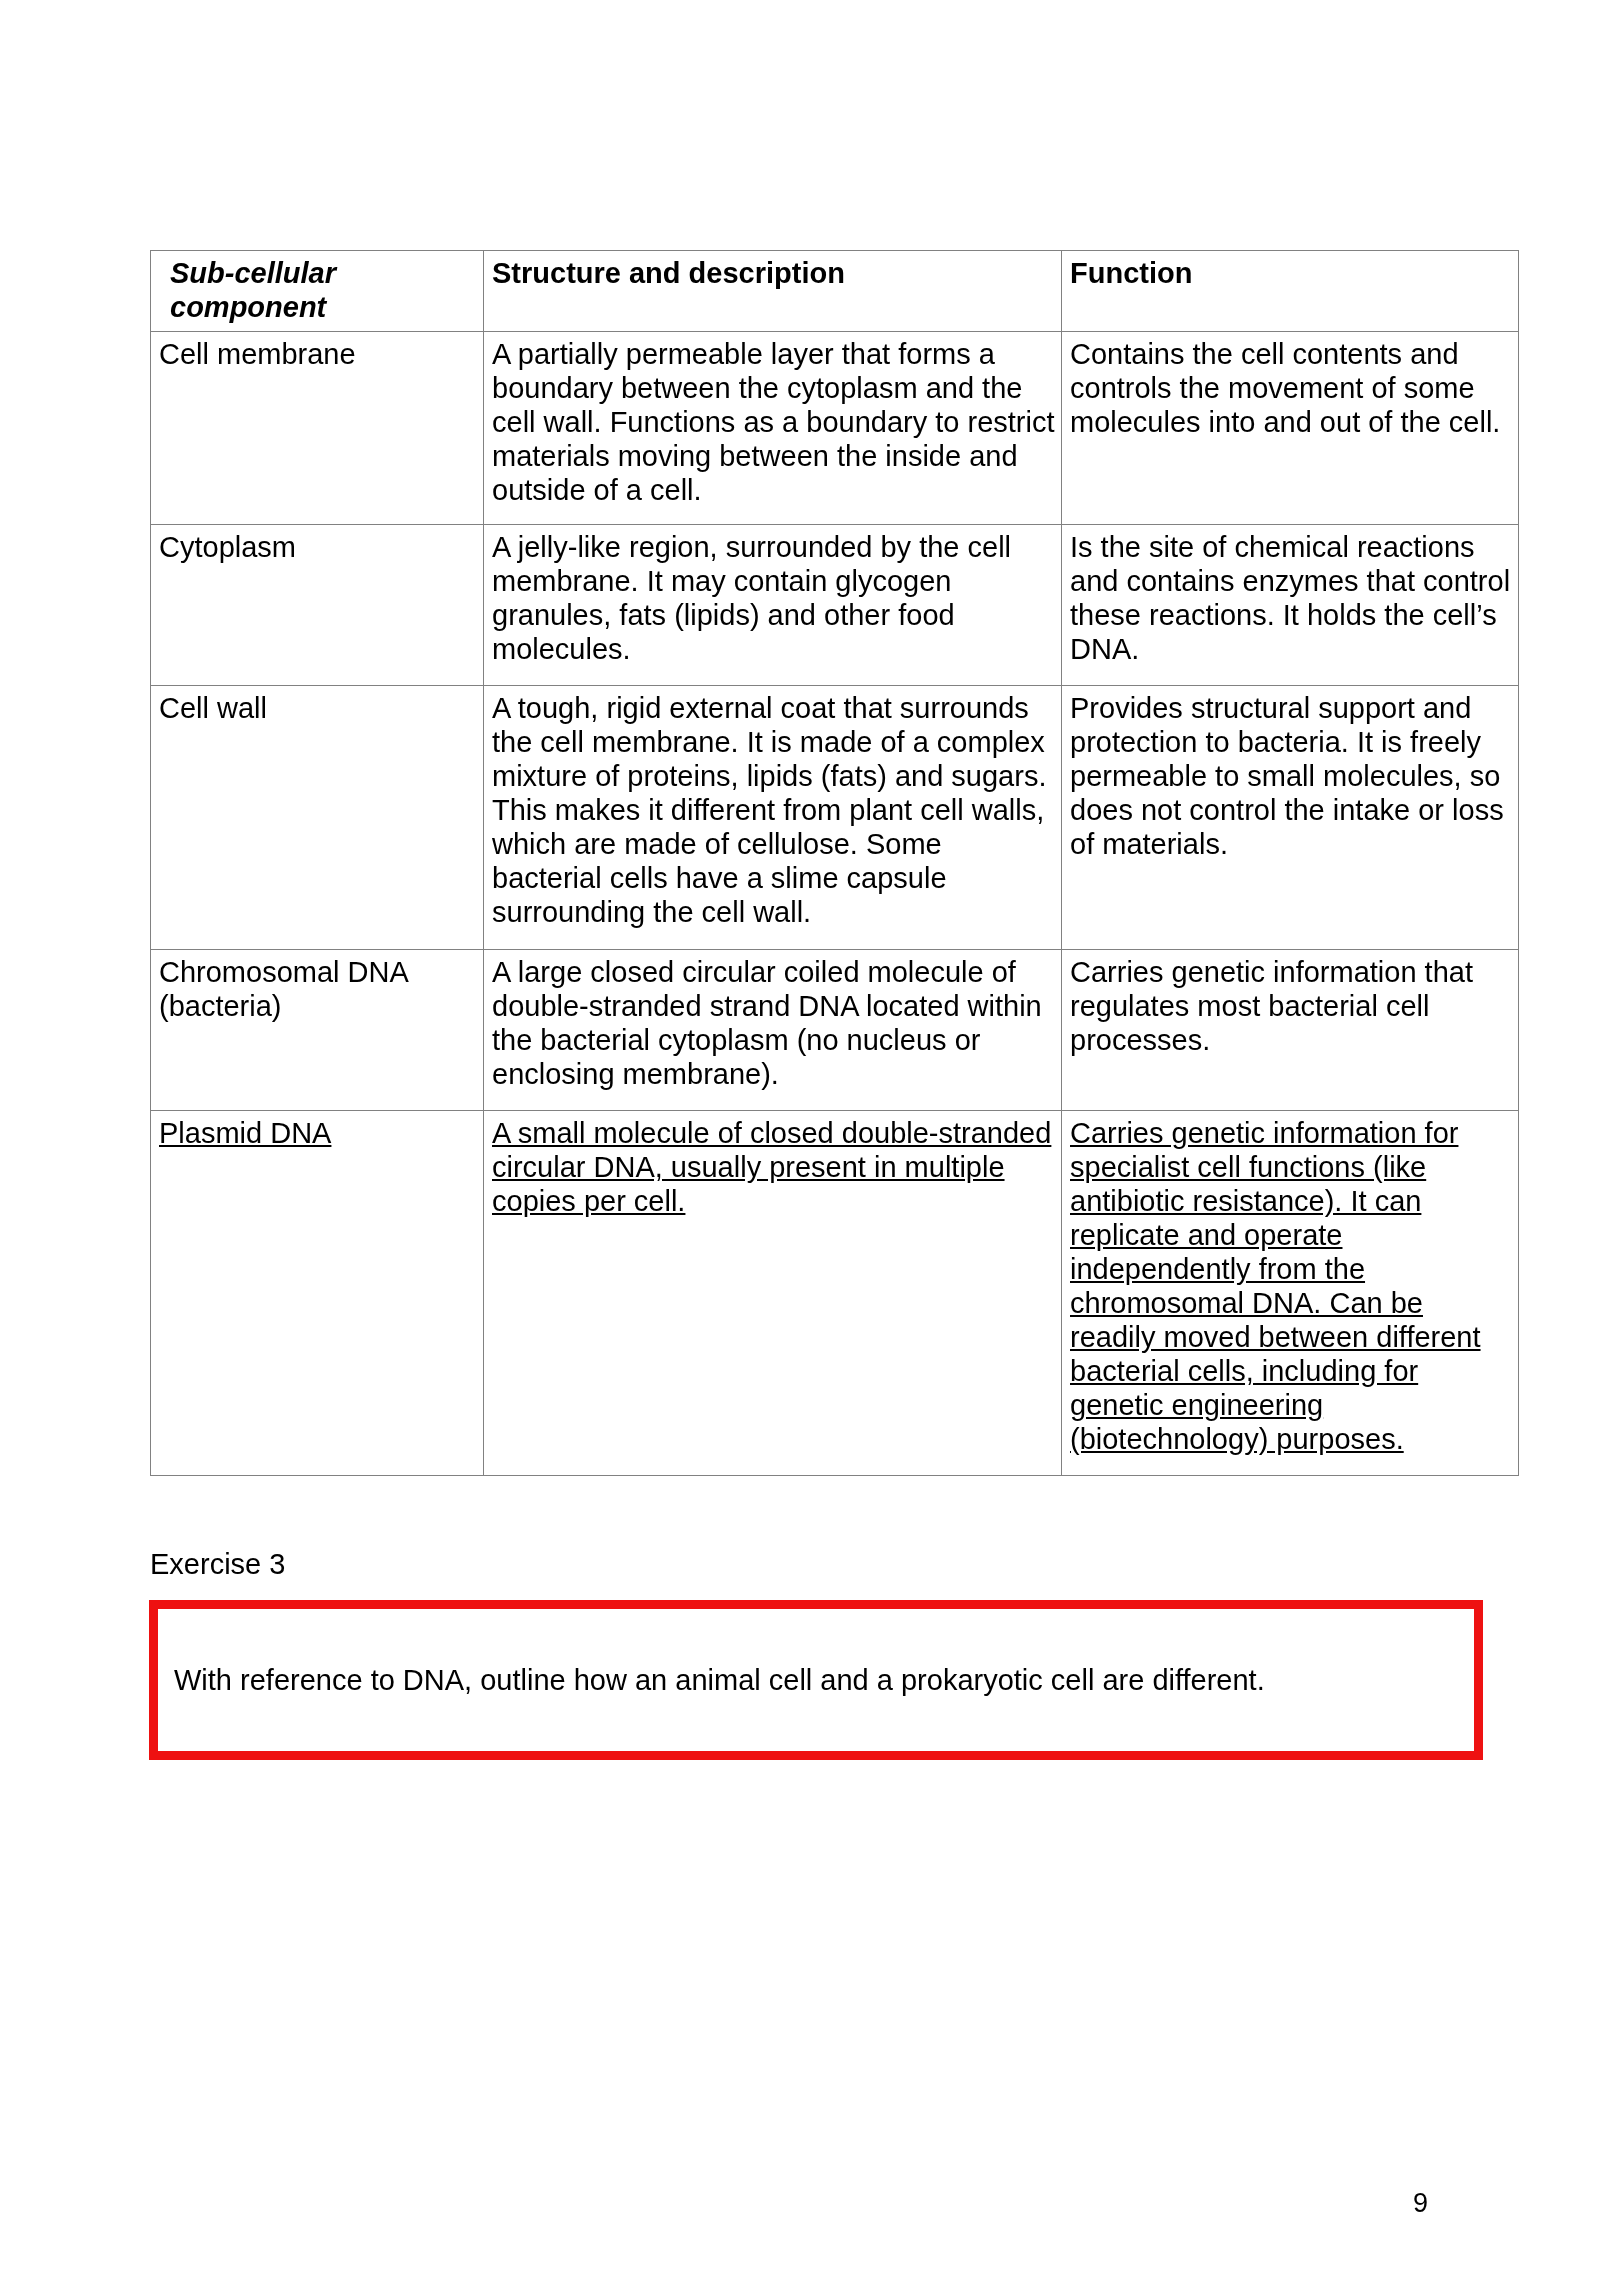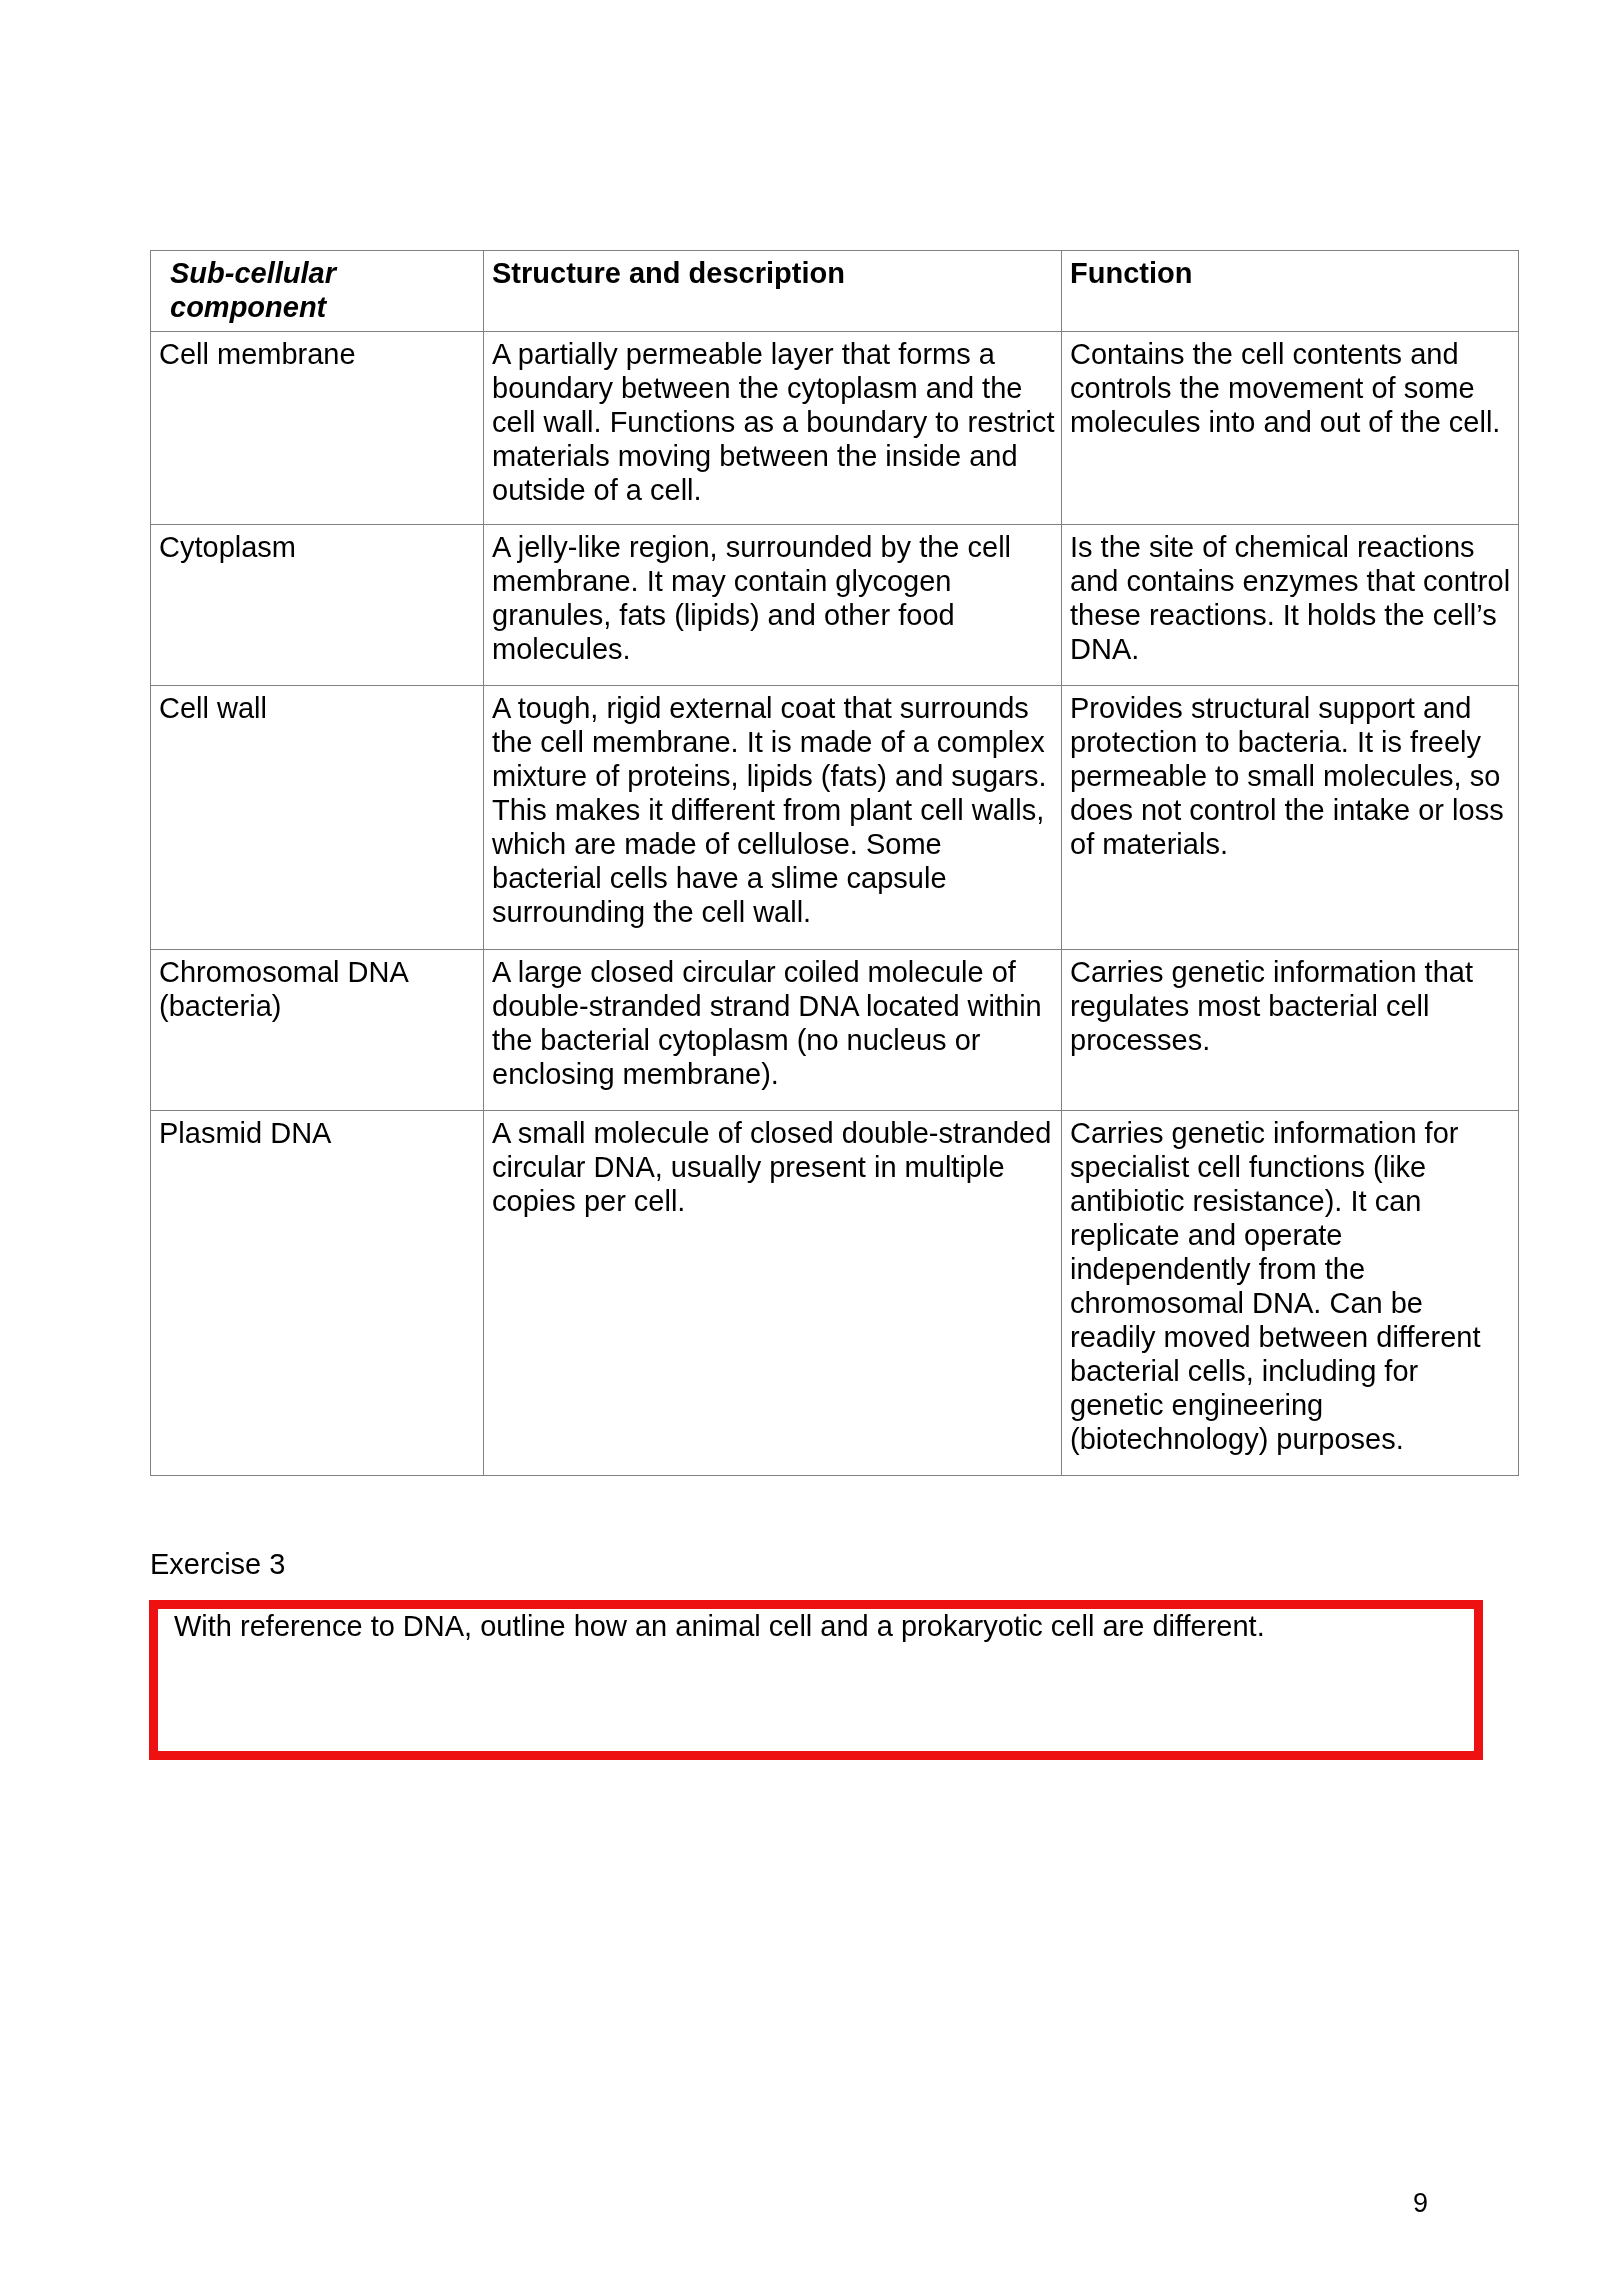"Plasmid DNA" tr.r5 { text-decoration: none -> underline }
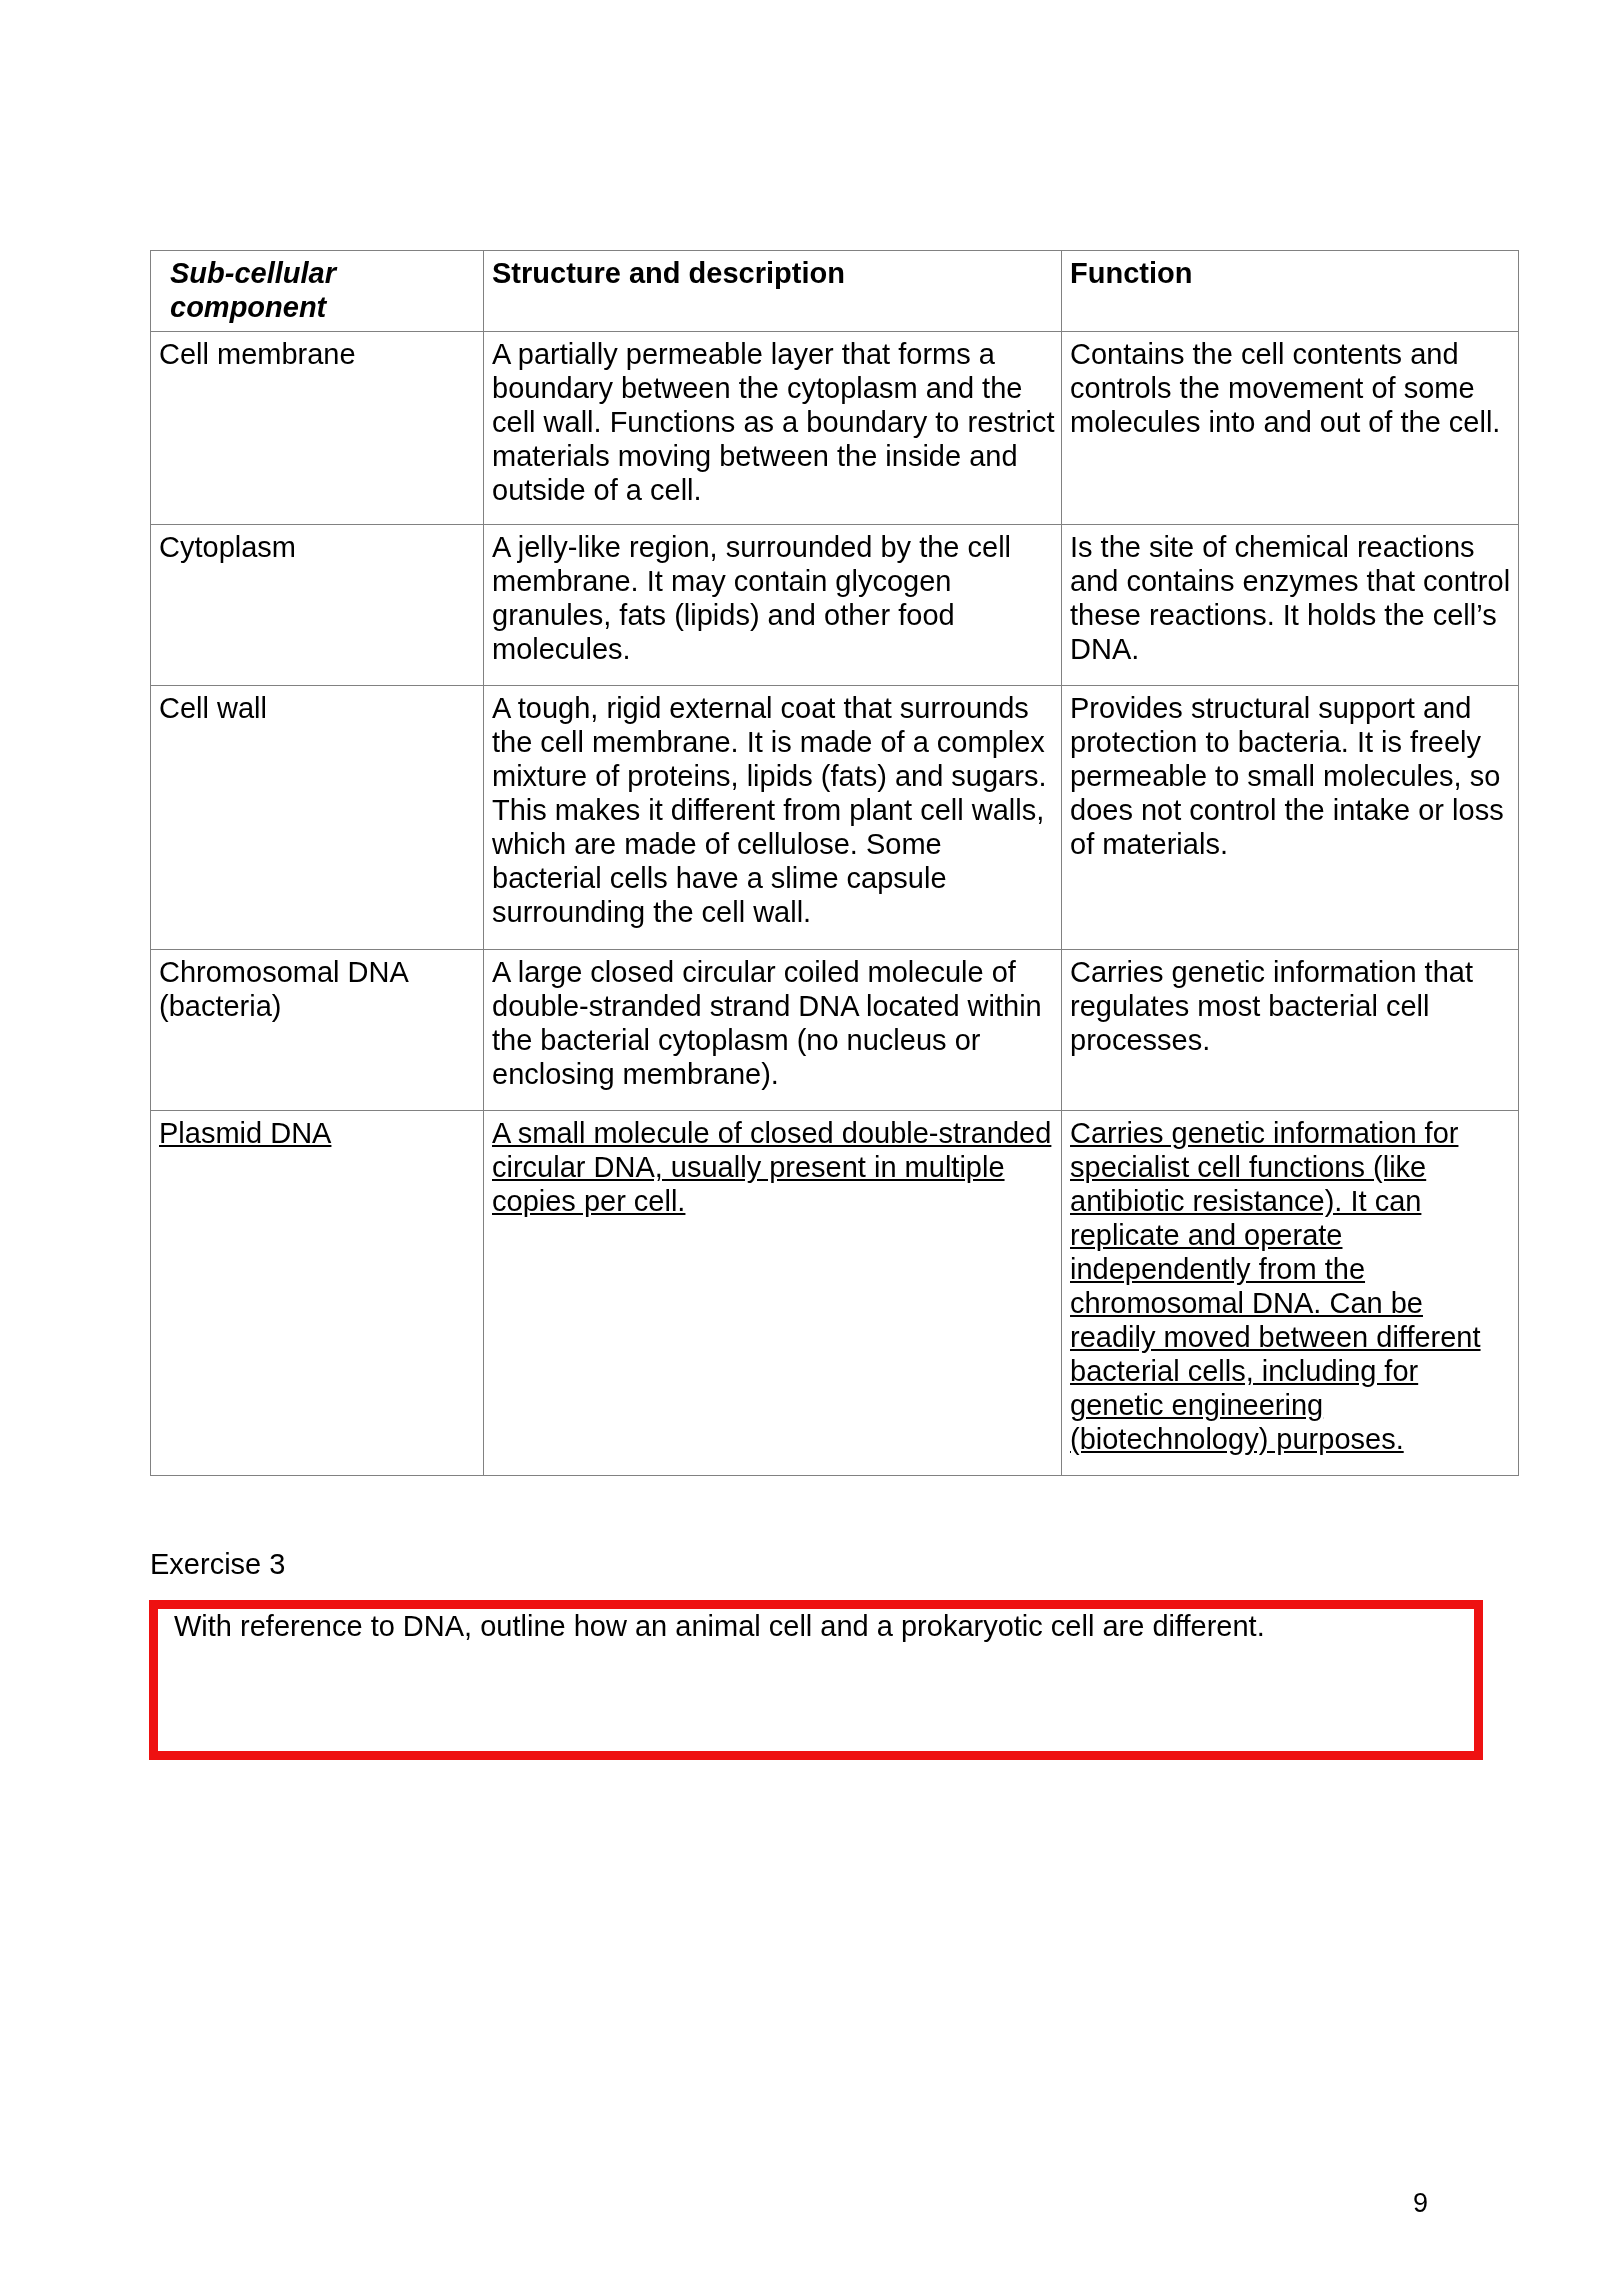"With reference to DNA, outline" .question-box { align-items: flex-start -> center }
